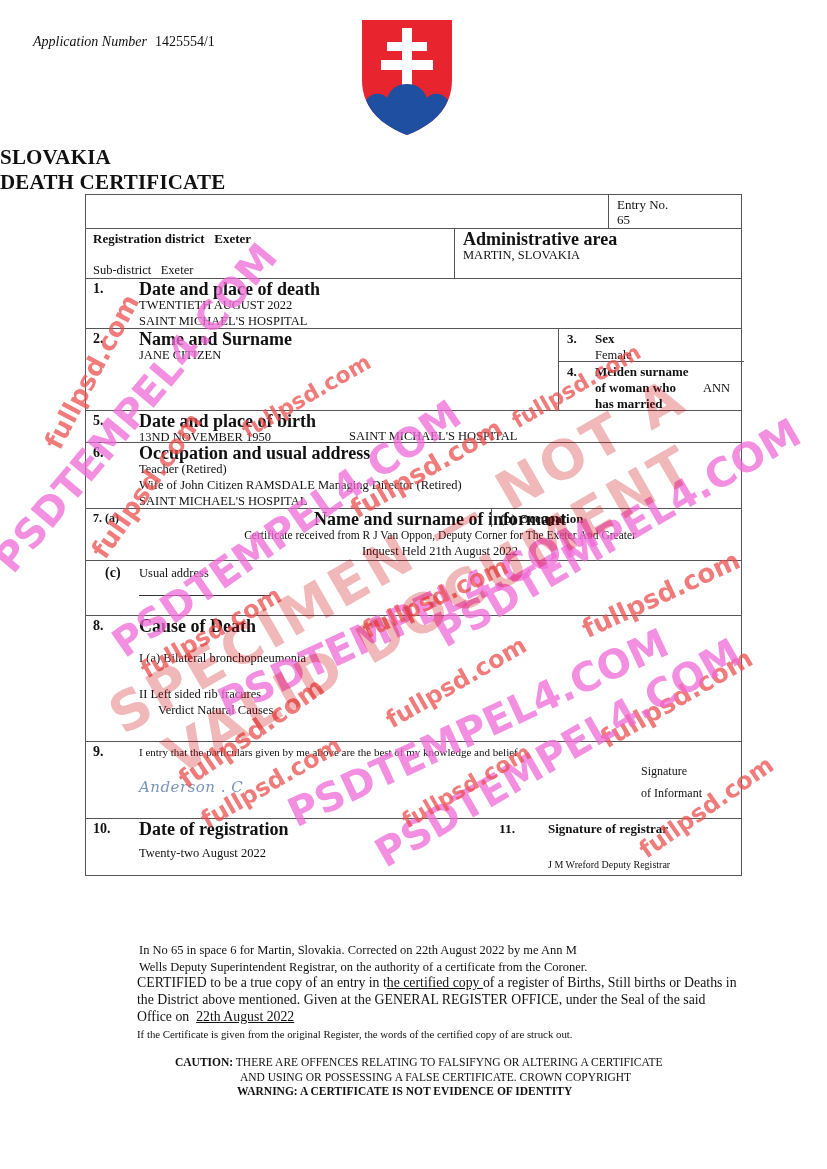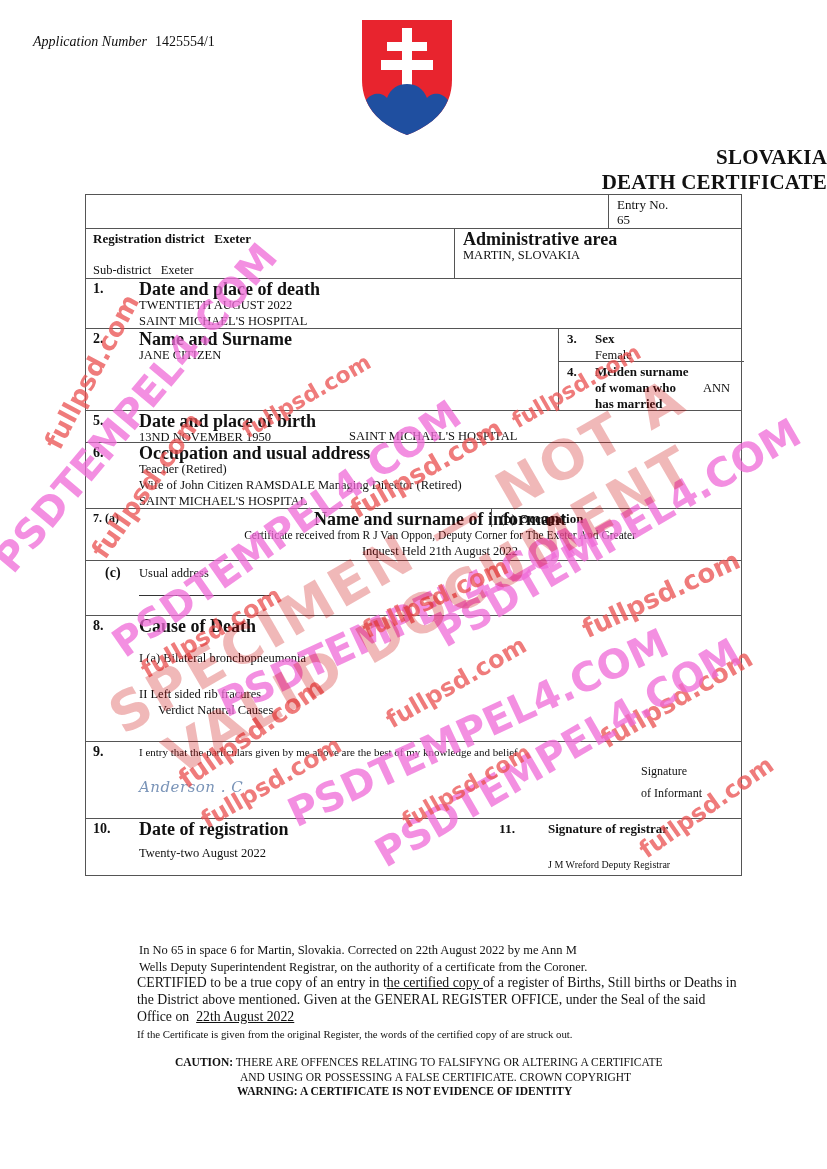"SLOVAKIA" .title { text-align: right -> left }
